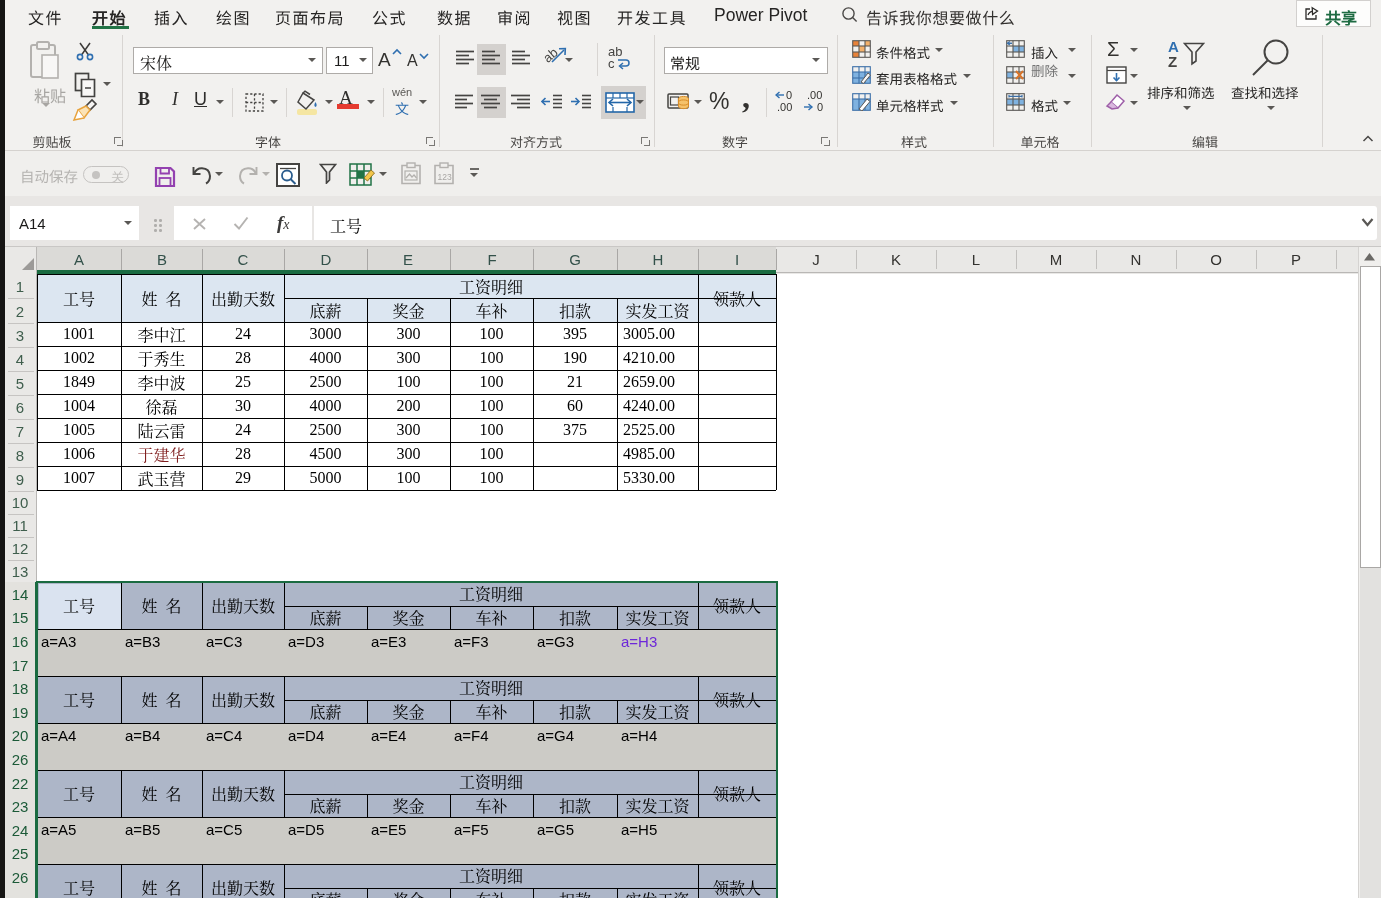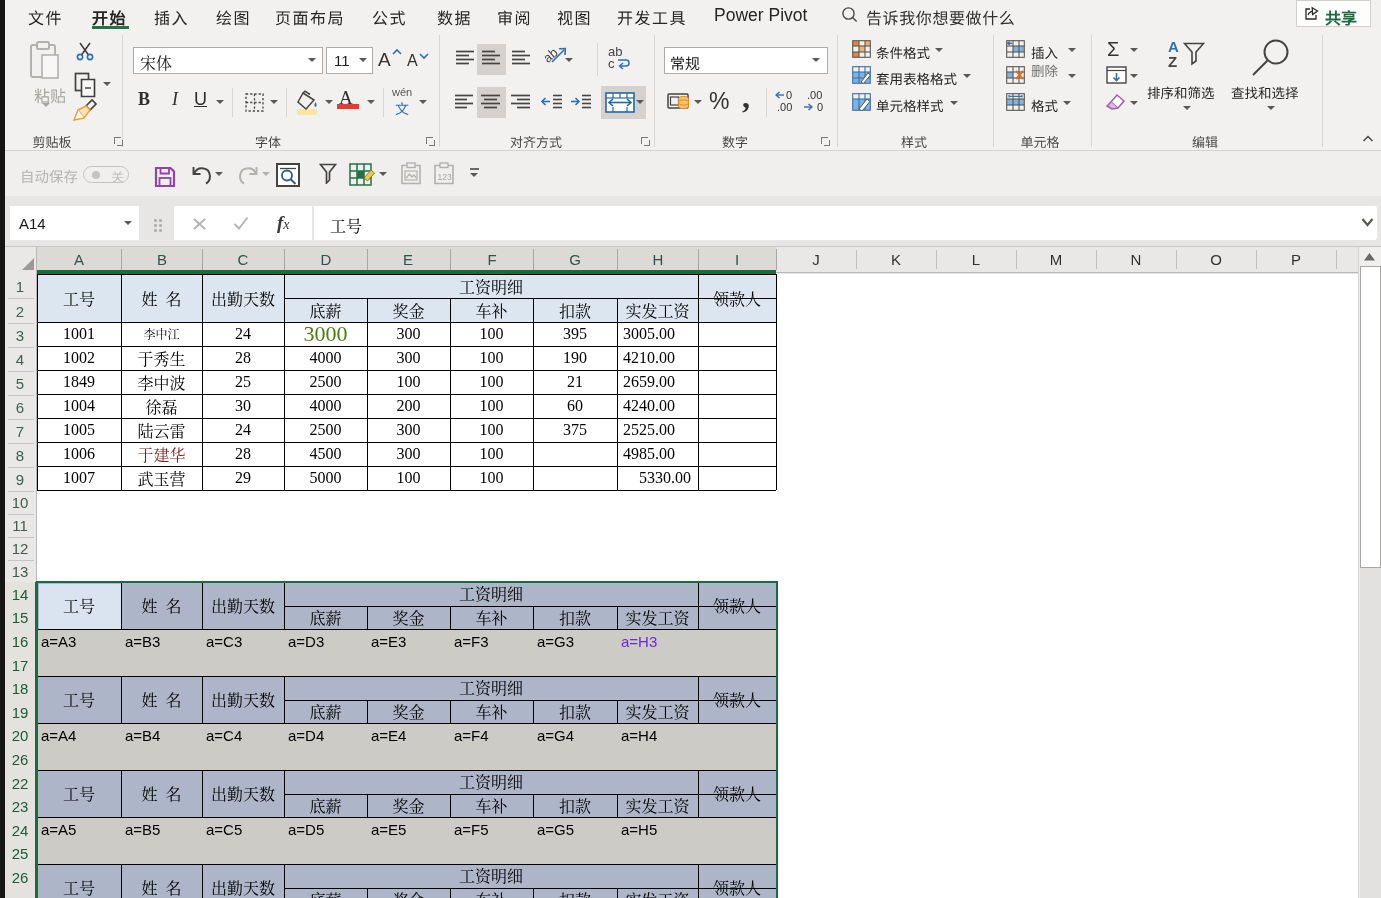"李中江" div.ab { font-size: 12px -> 16px }
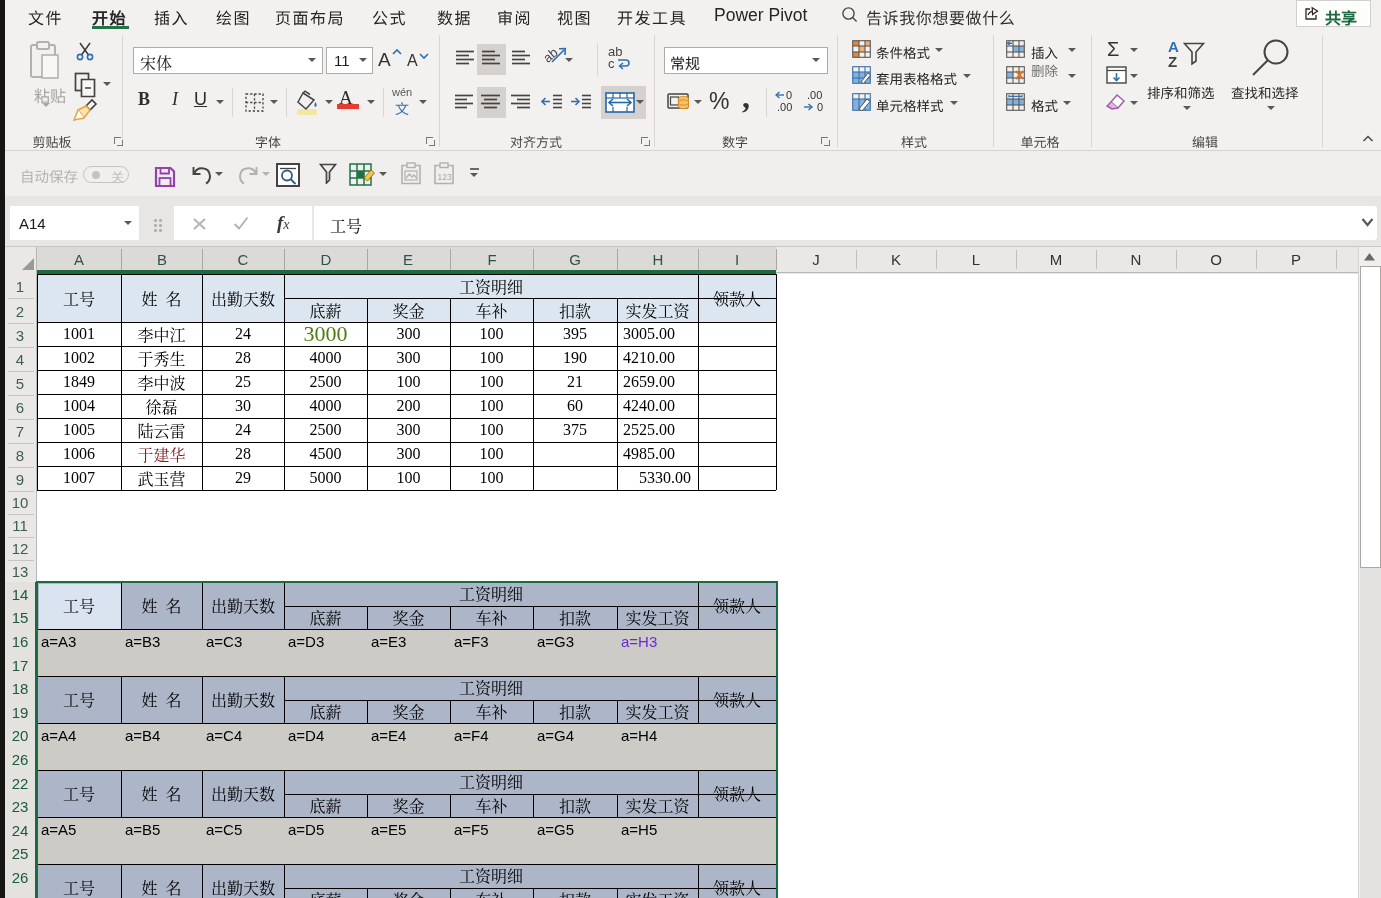"3000" div.ab { color: #4d7c0f -> #000000; font-size: 22px -> 16px }
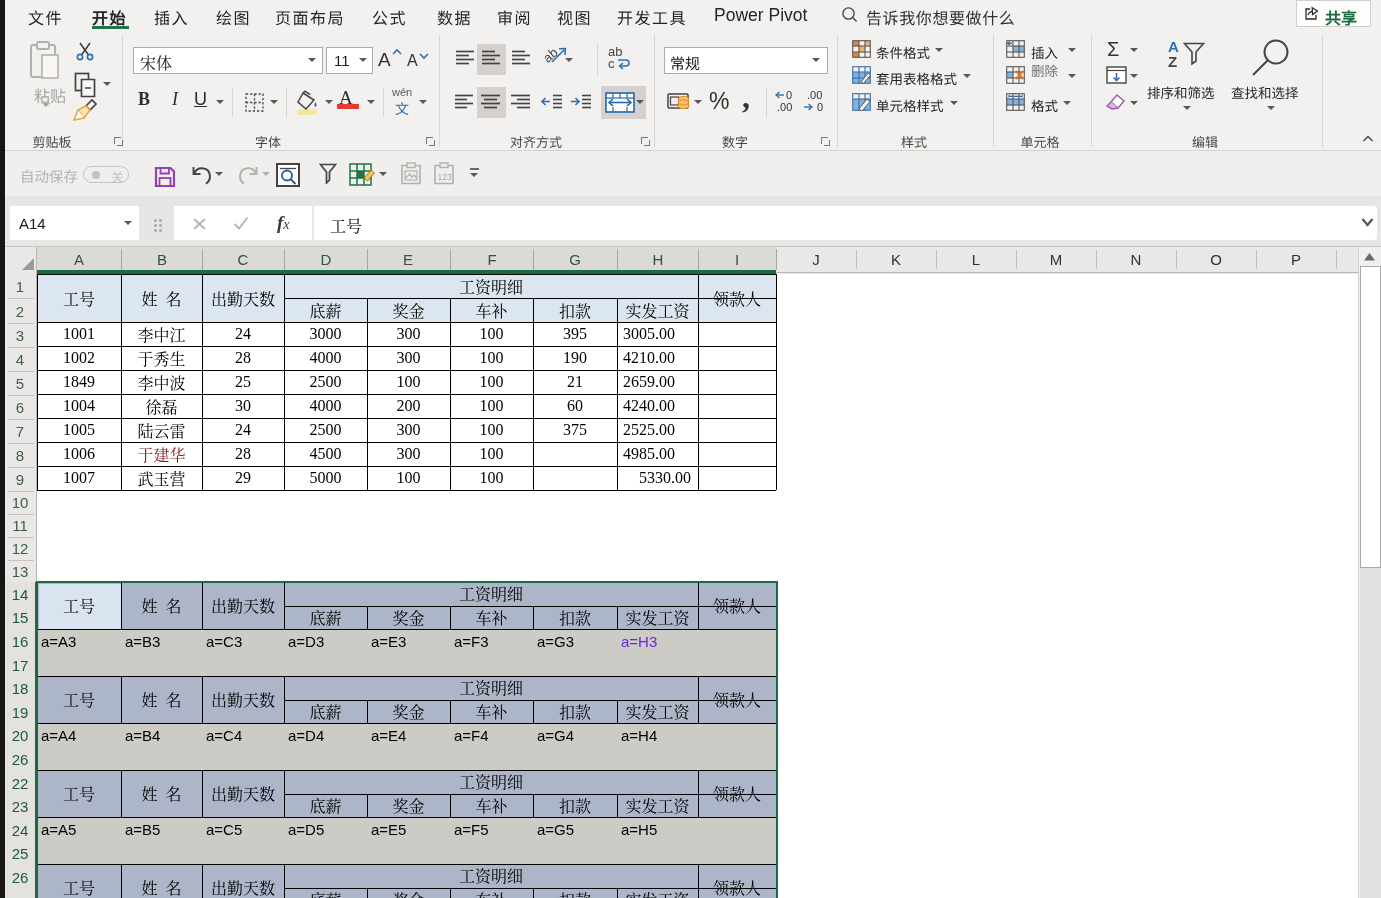"5330.00" div.ab { padding-left: 22px -> 6px }
